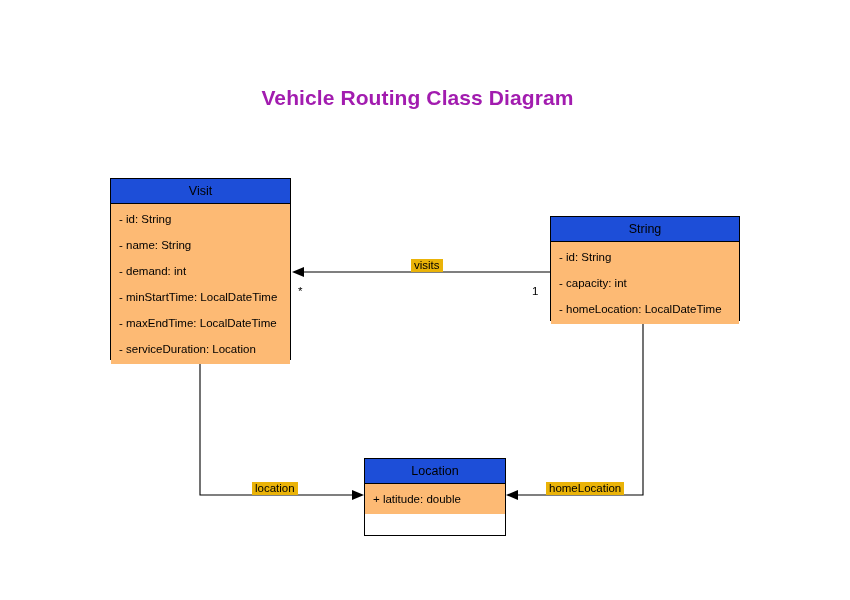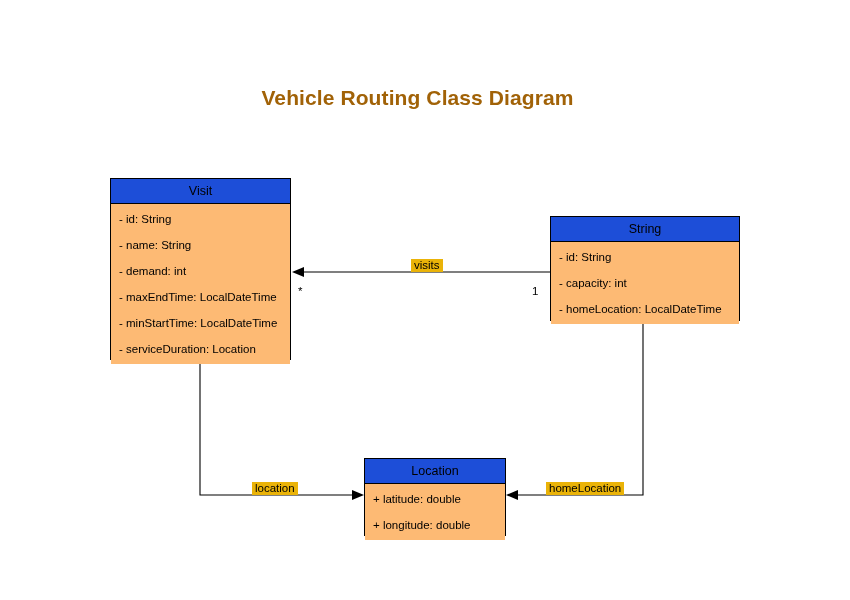"Vehicle Routing Class Diagram" .diagram-title { color: #a16207 -> #a21caf }
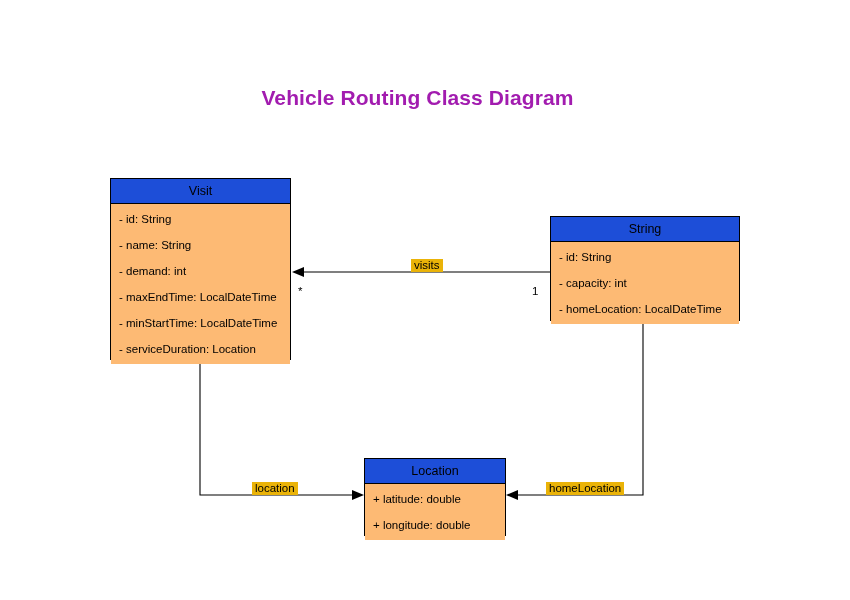"- maxEndTime: LocalDateTime" div.uml-attr { order: before "- minStartTime: LocalDateTime" -> after "- minStartTime: LocalDateTime" }
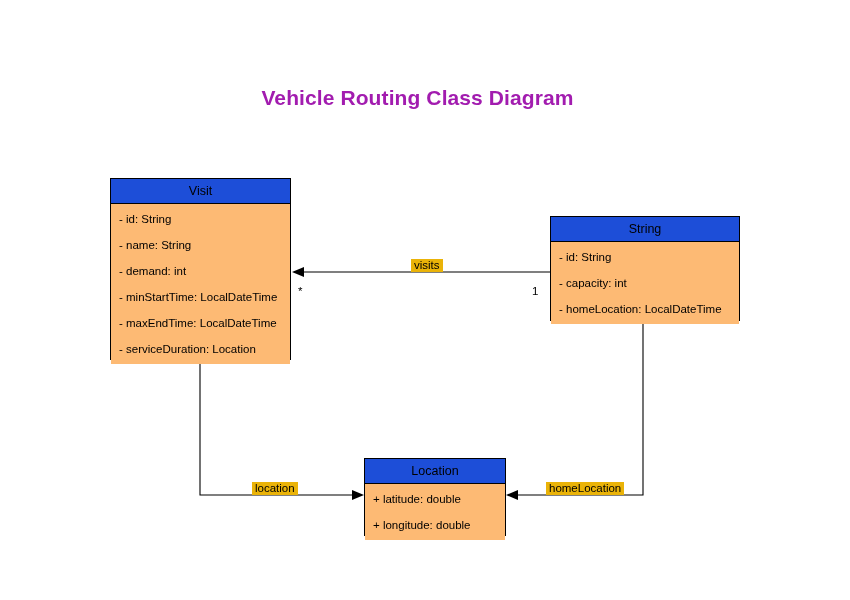"+ longitude: double" div.uml-attr { html: <div>+ longitude: double</div> -> none }
